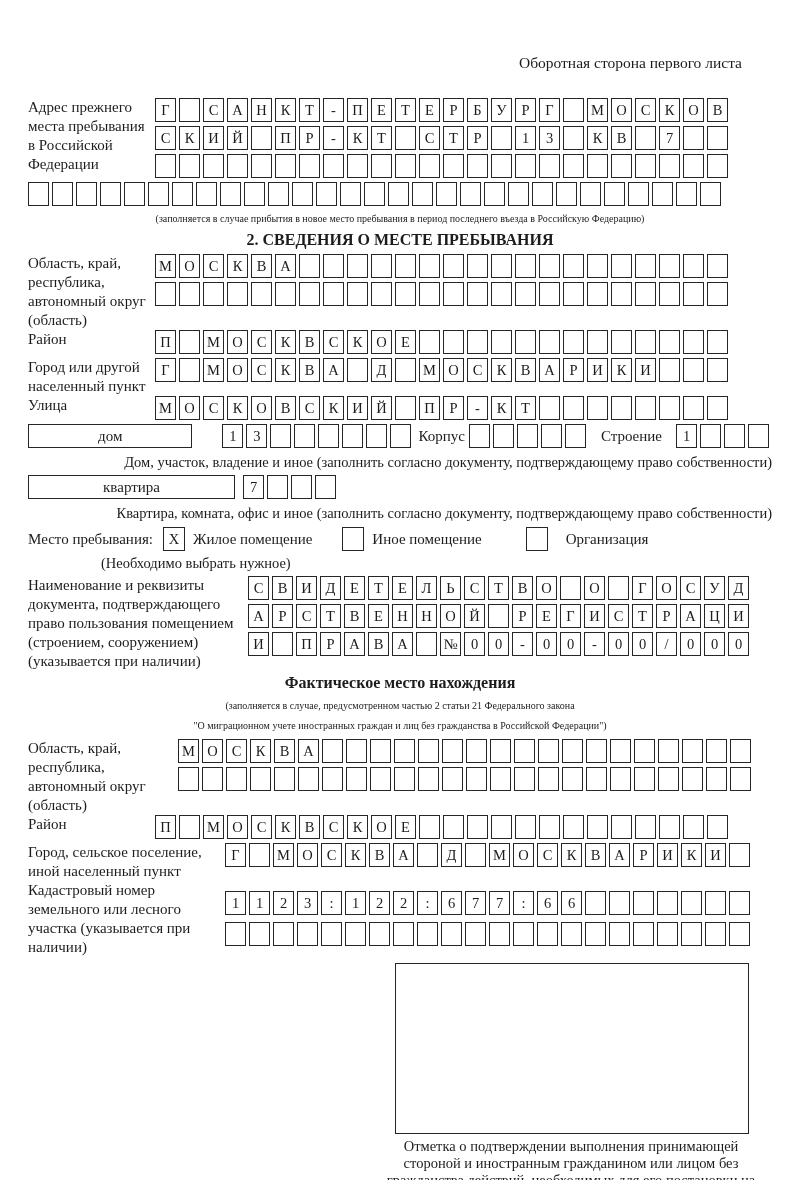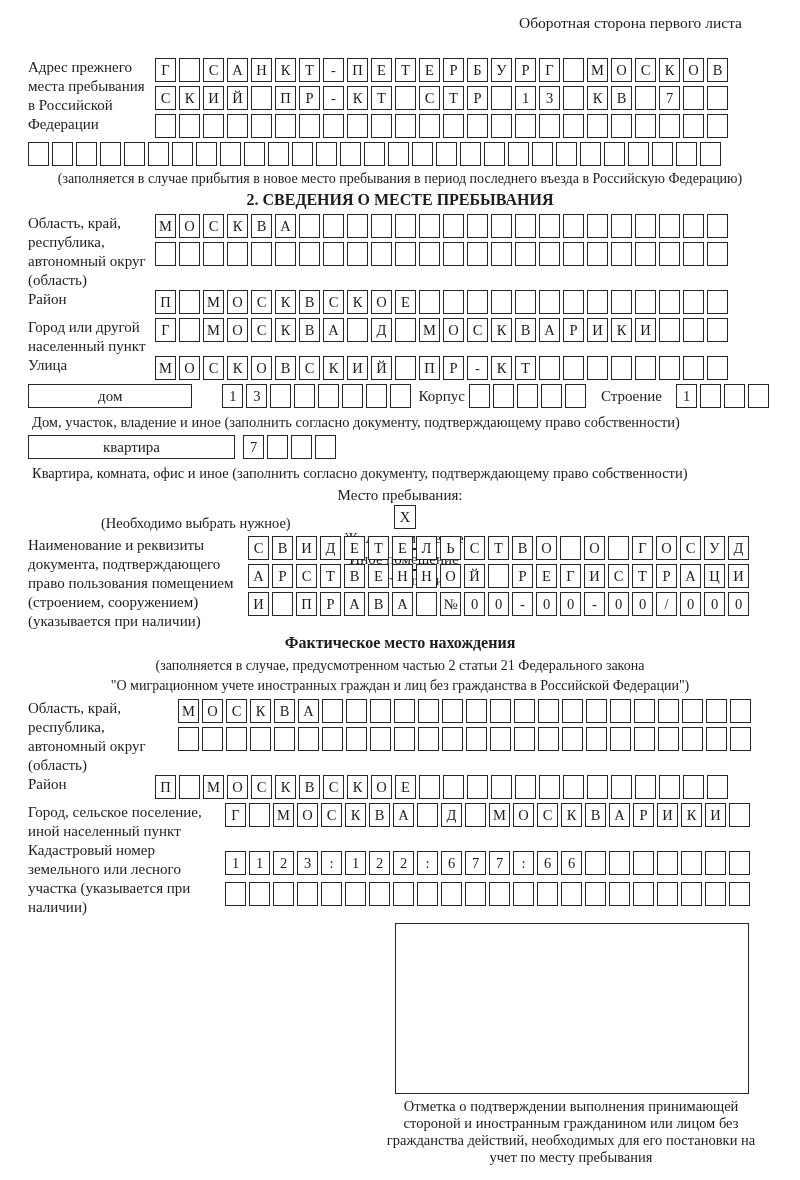"Оборотная сторона первого листа" .hdr { margin-top: none -> 40px }
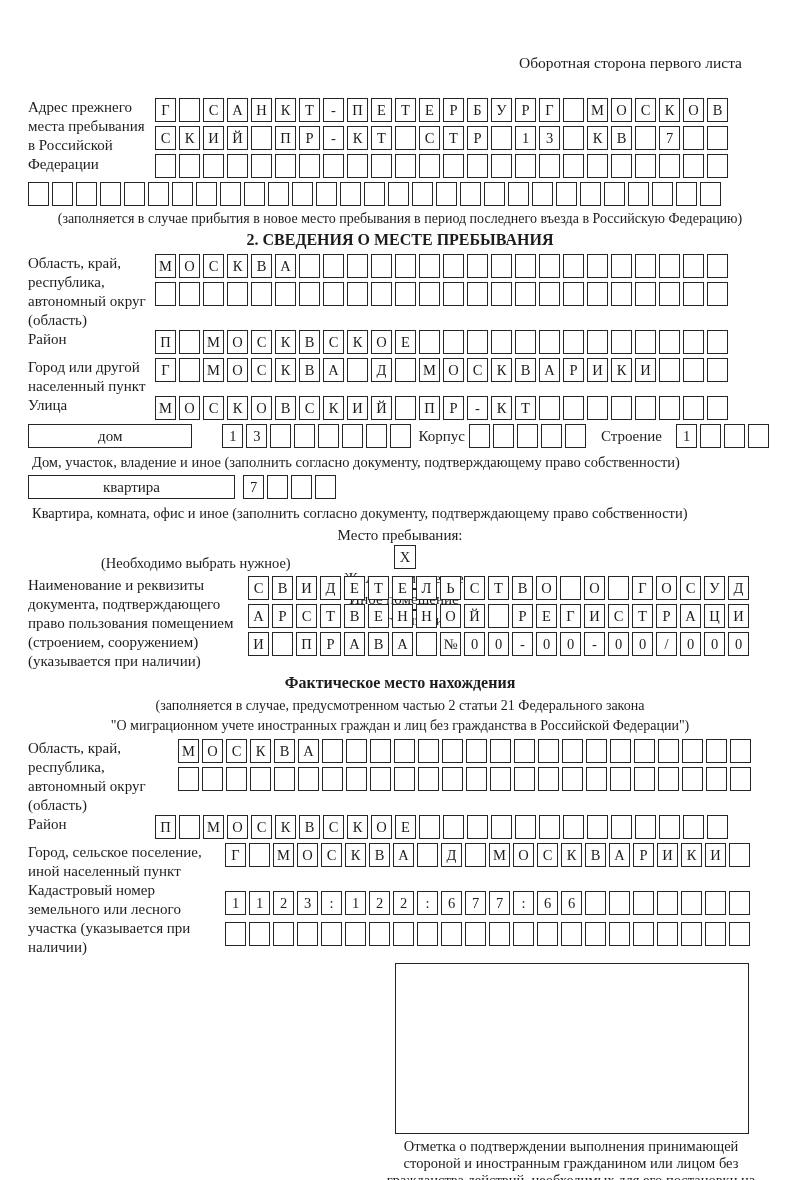"(заполняется в случае прибытия в" .note { font-size: 14px -> 10px }
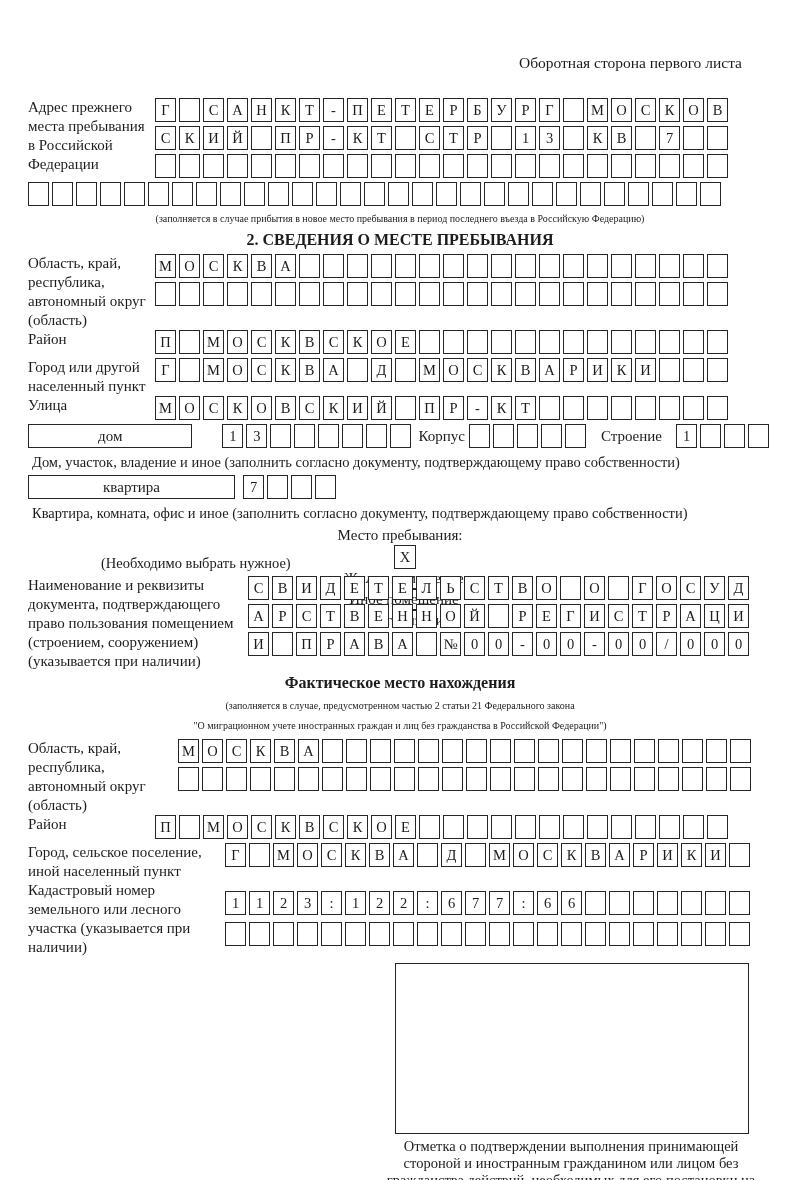"Дом, участок, владение и иное" .fnote { text-align: none -> right }
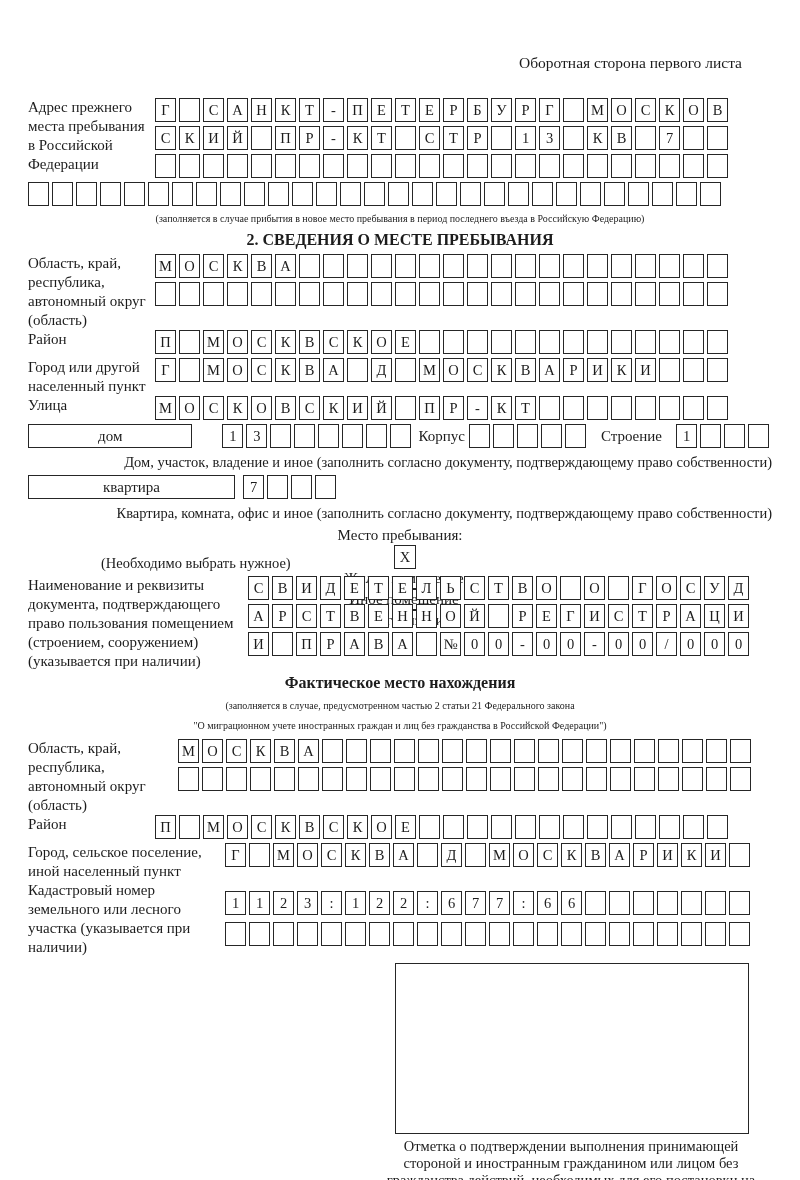"Место пребывания:" .stayrow { flex-direction: column -> none }
